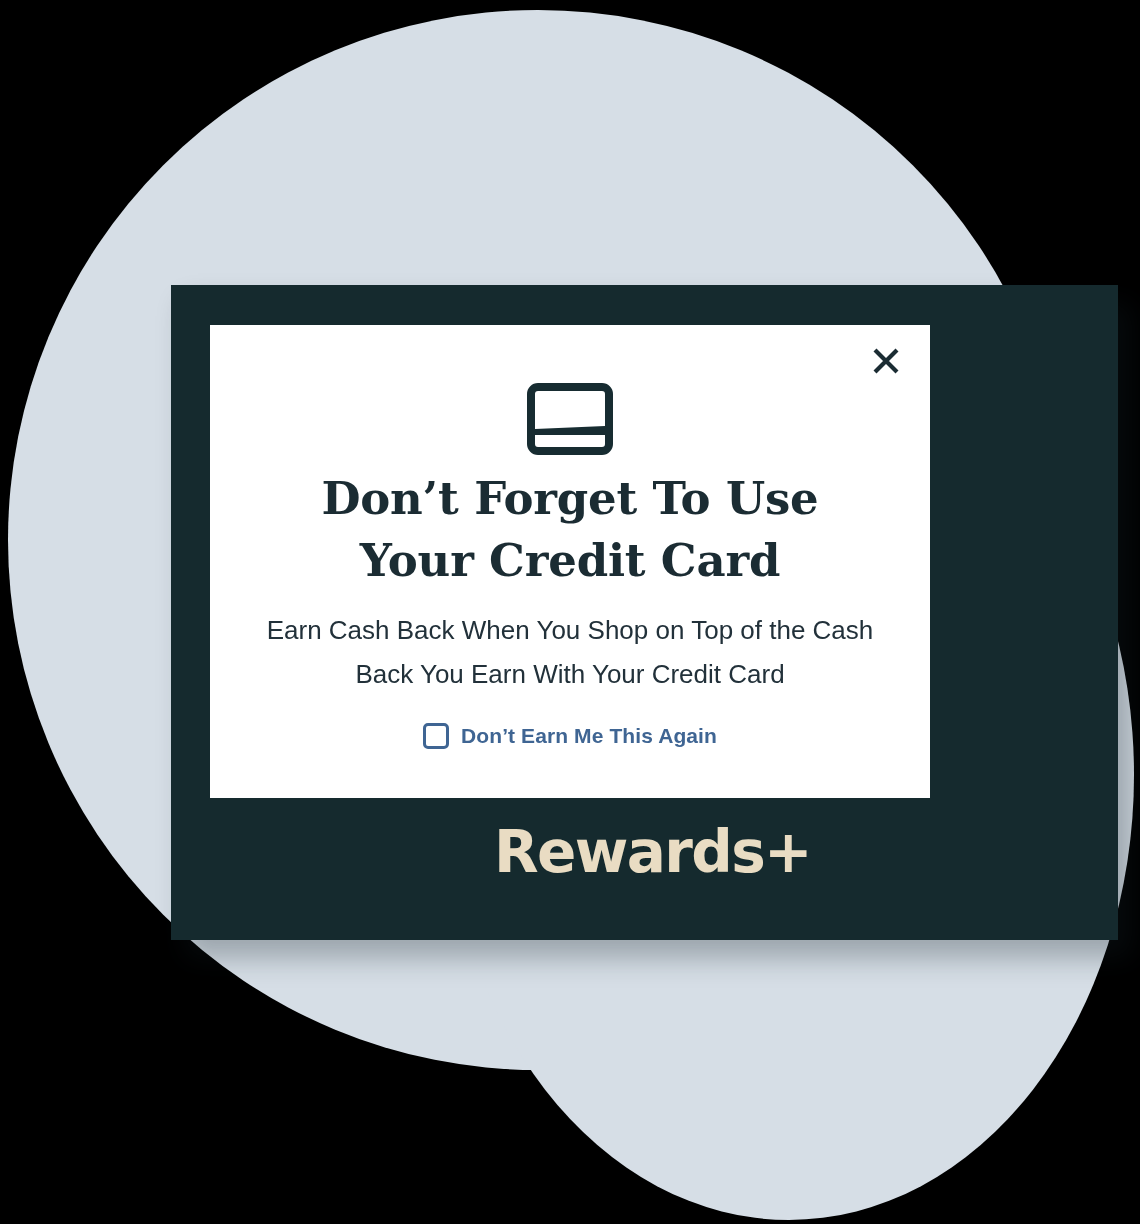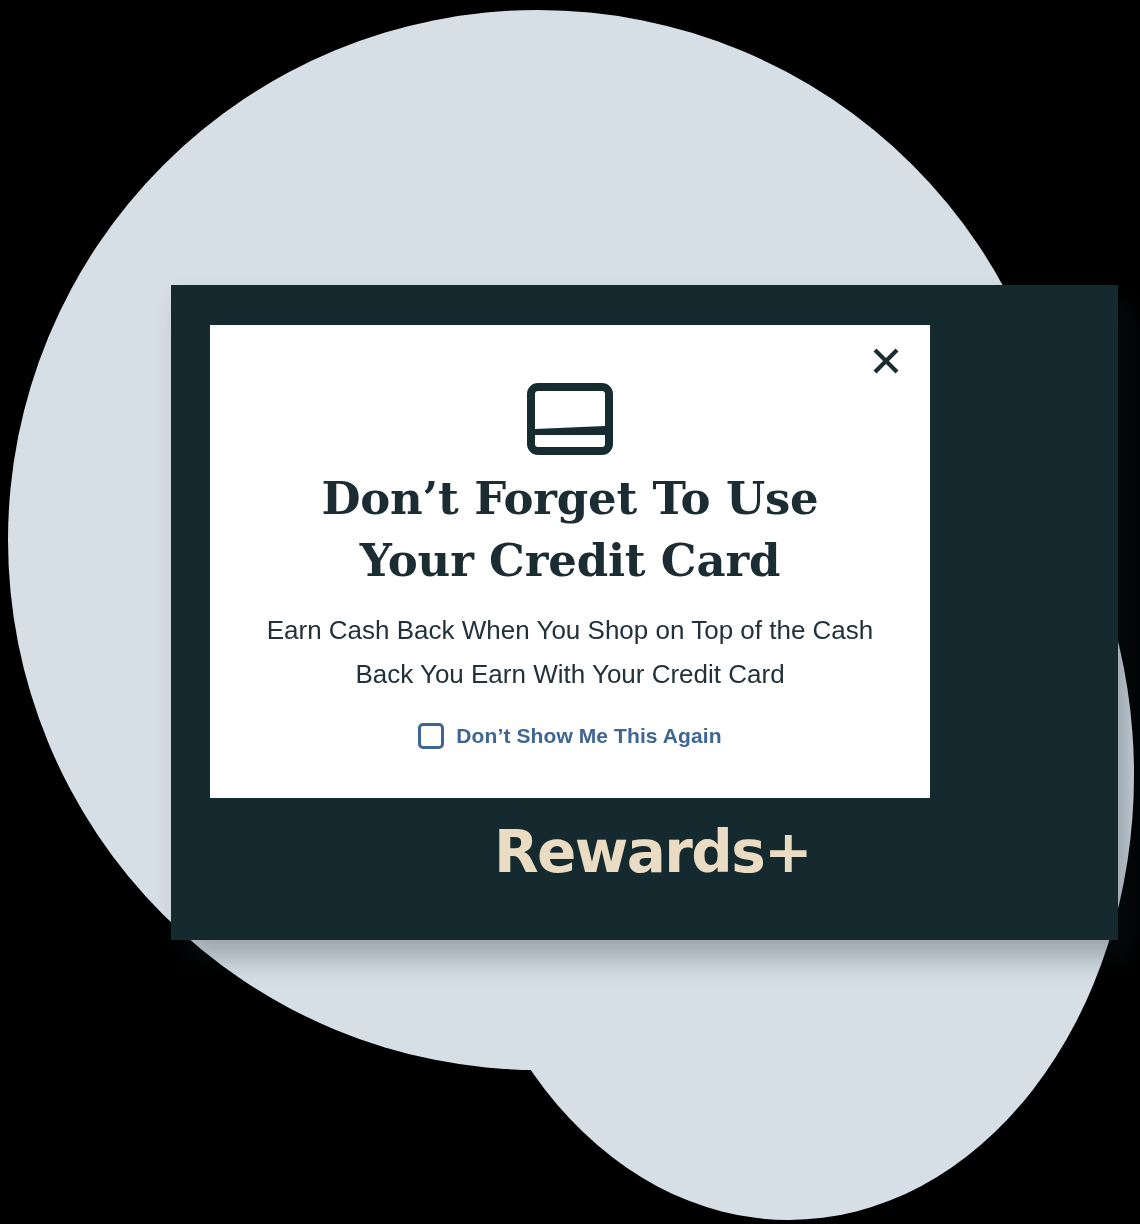"Don’t Show Me This Again" span { text: Show -> Earn }
